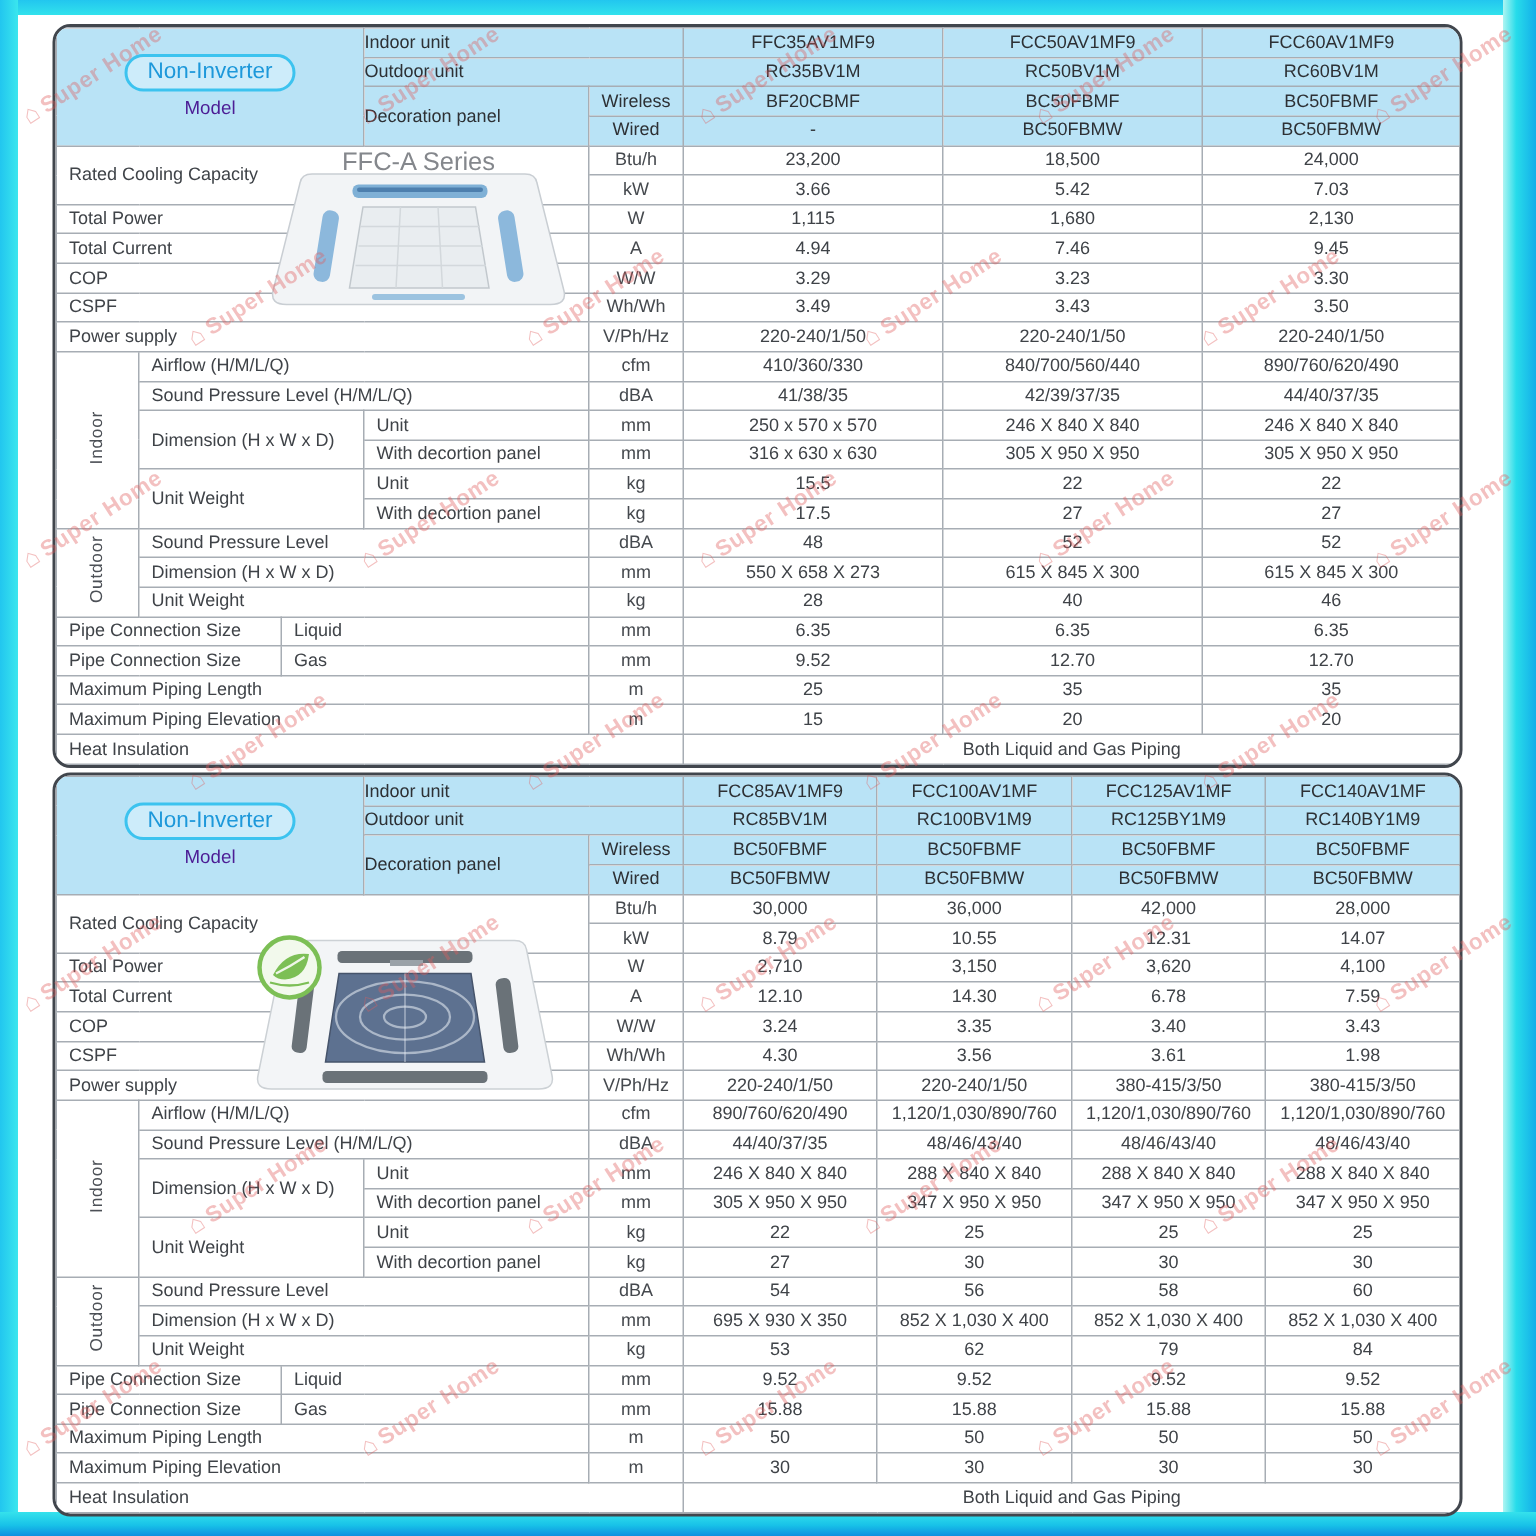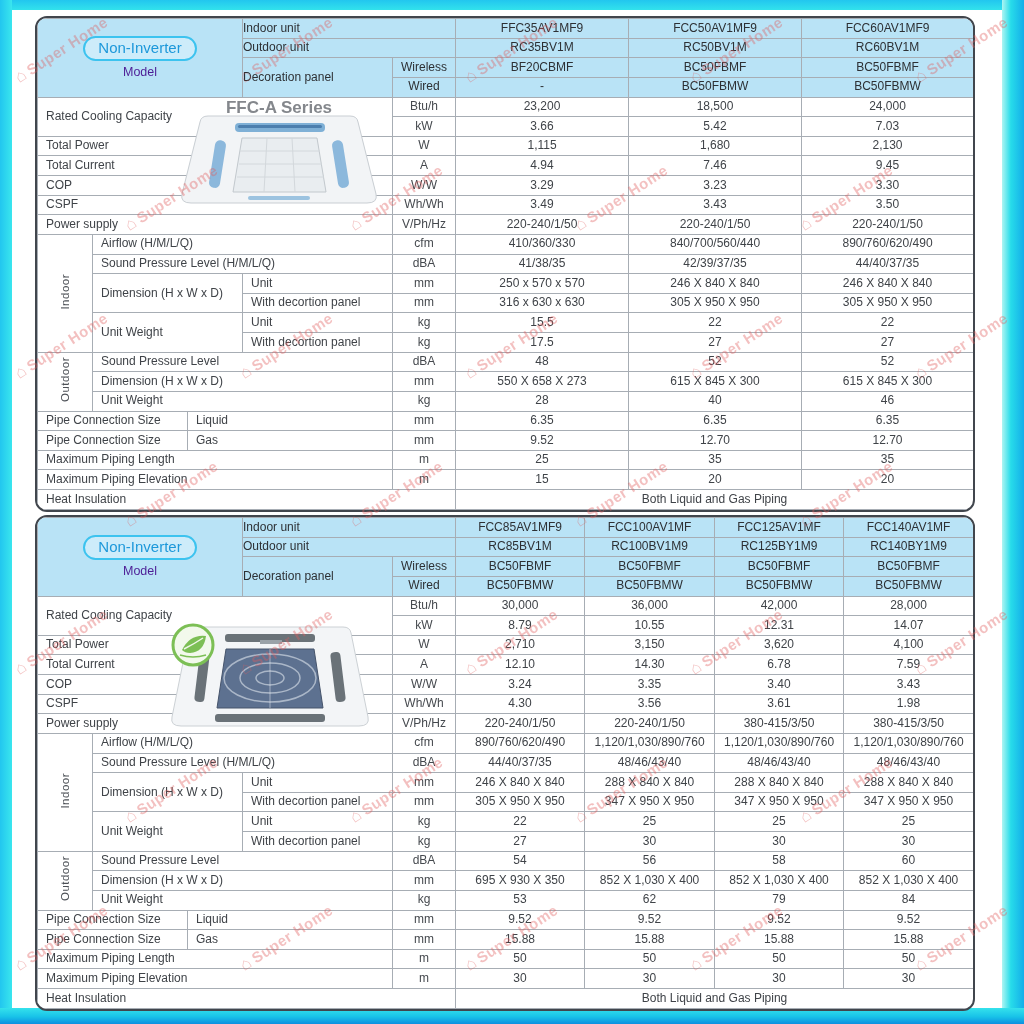"FFC-A Series" .series { font-weight: bold -> normal }
